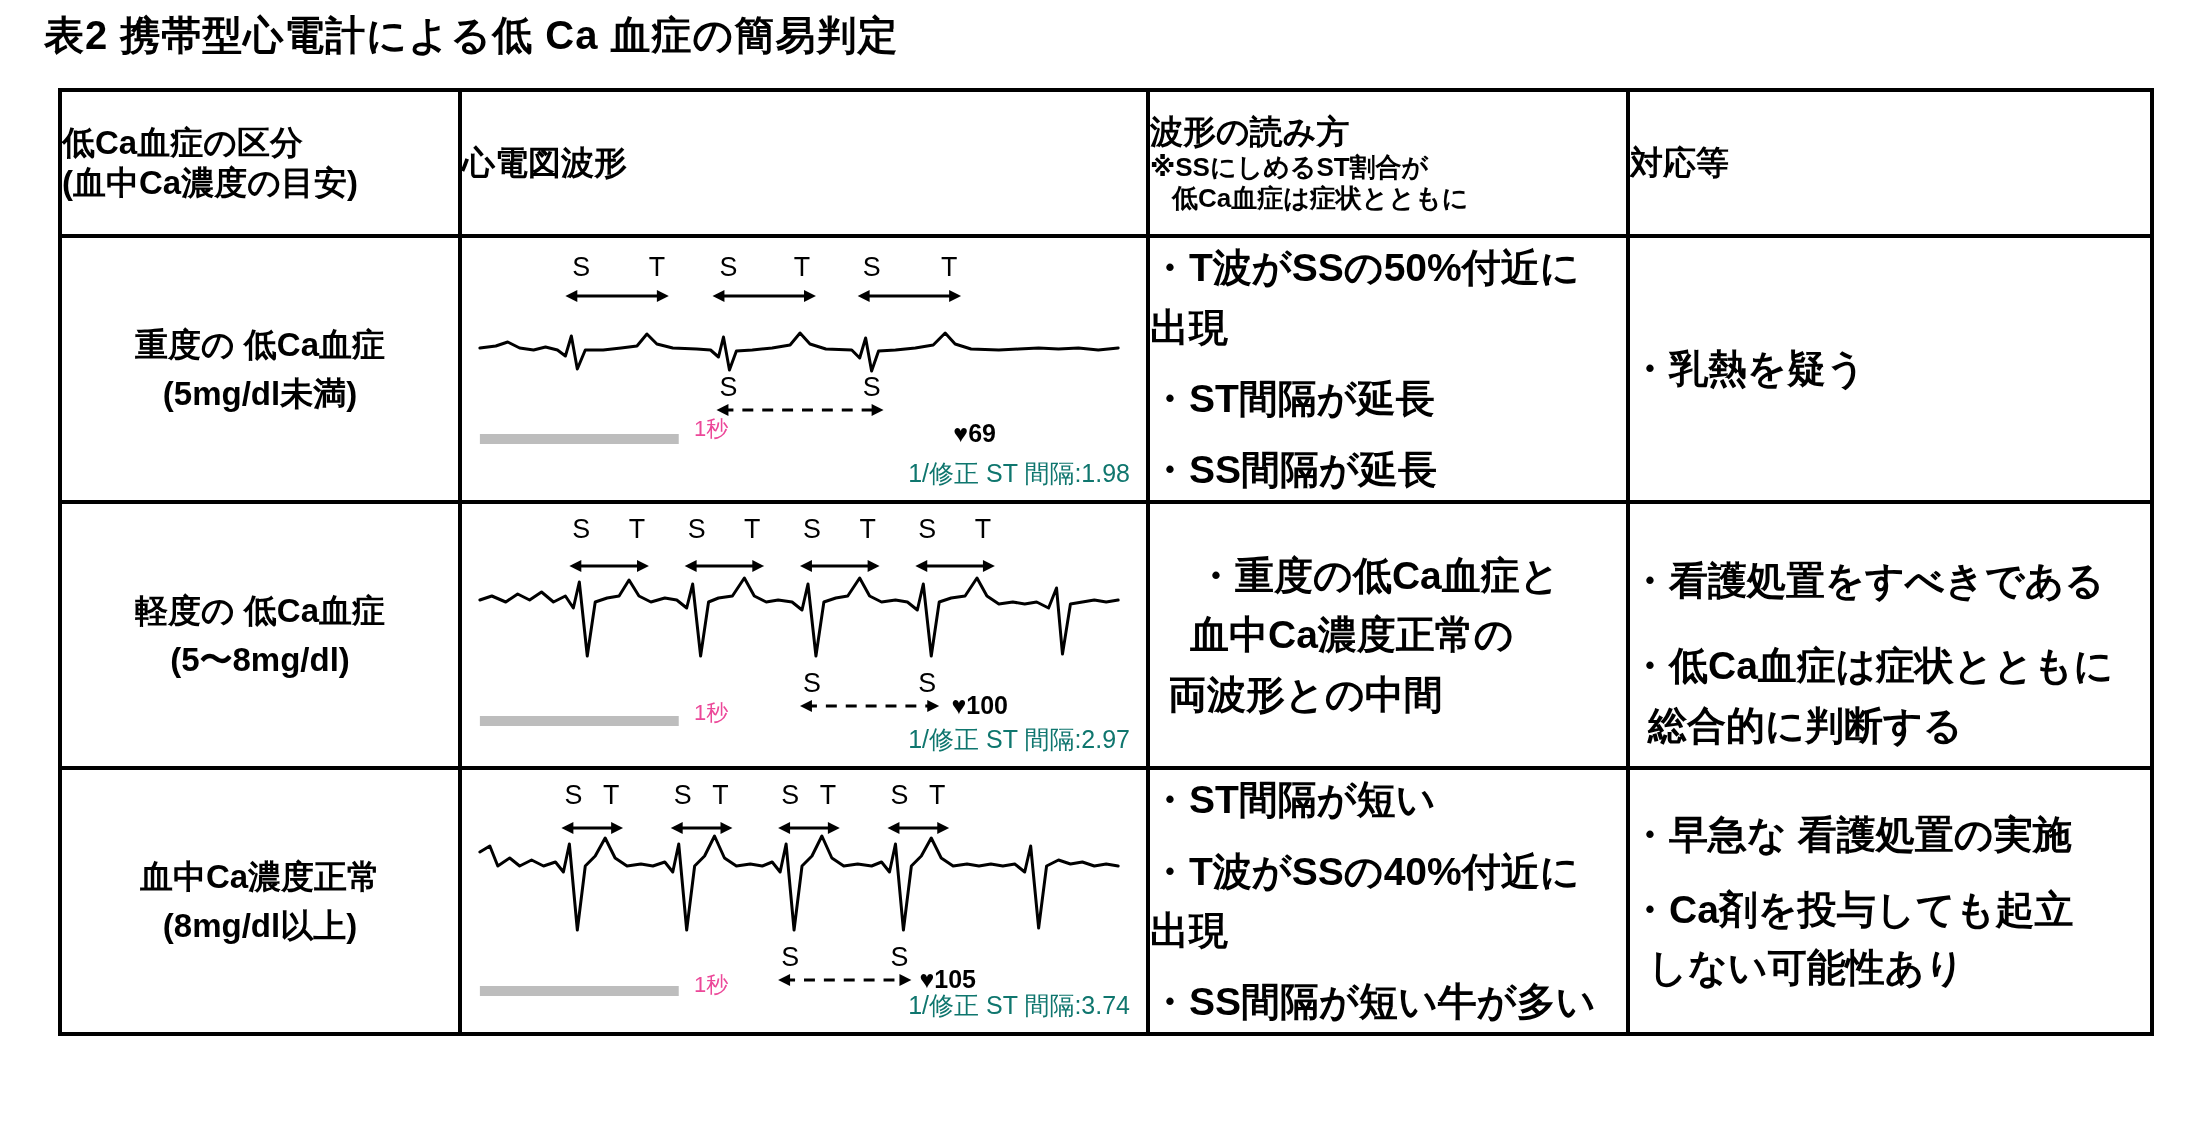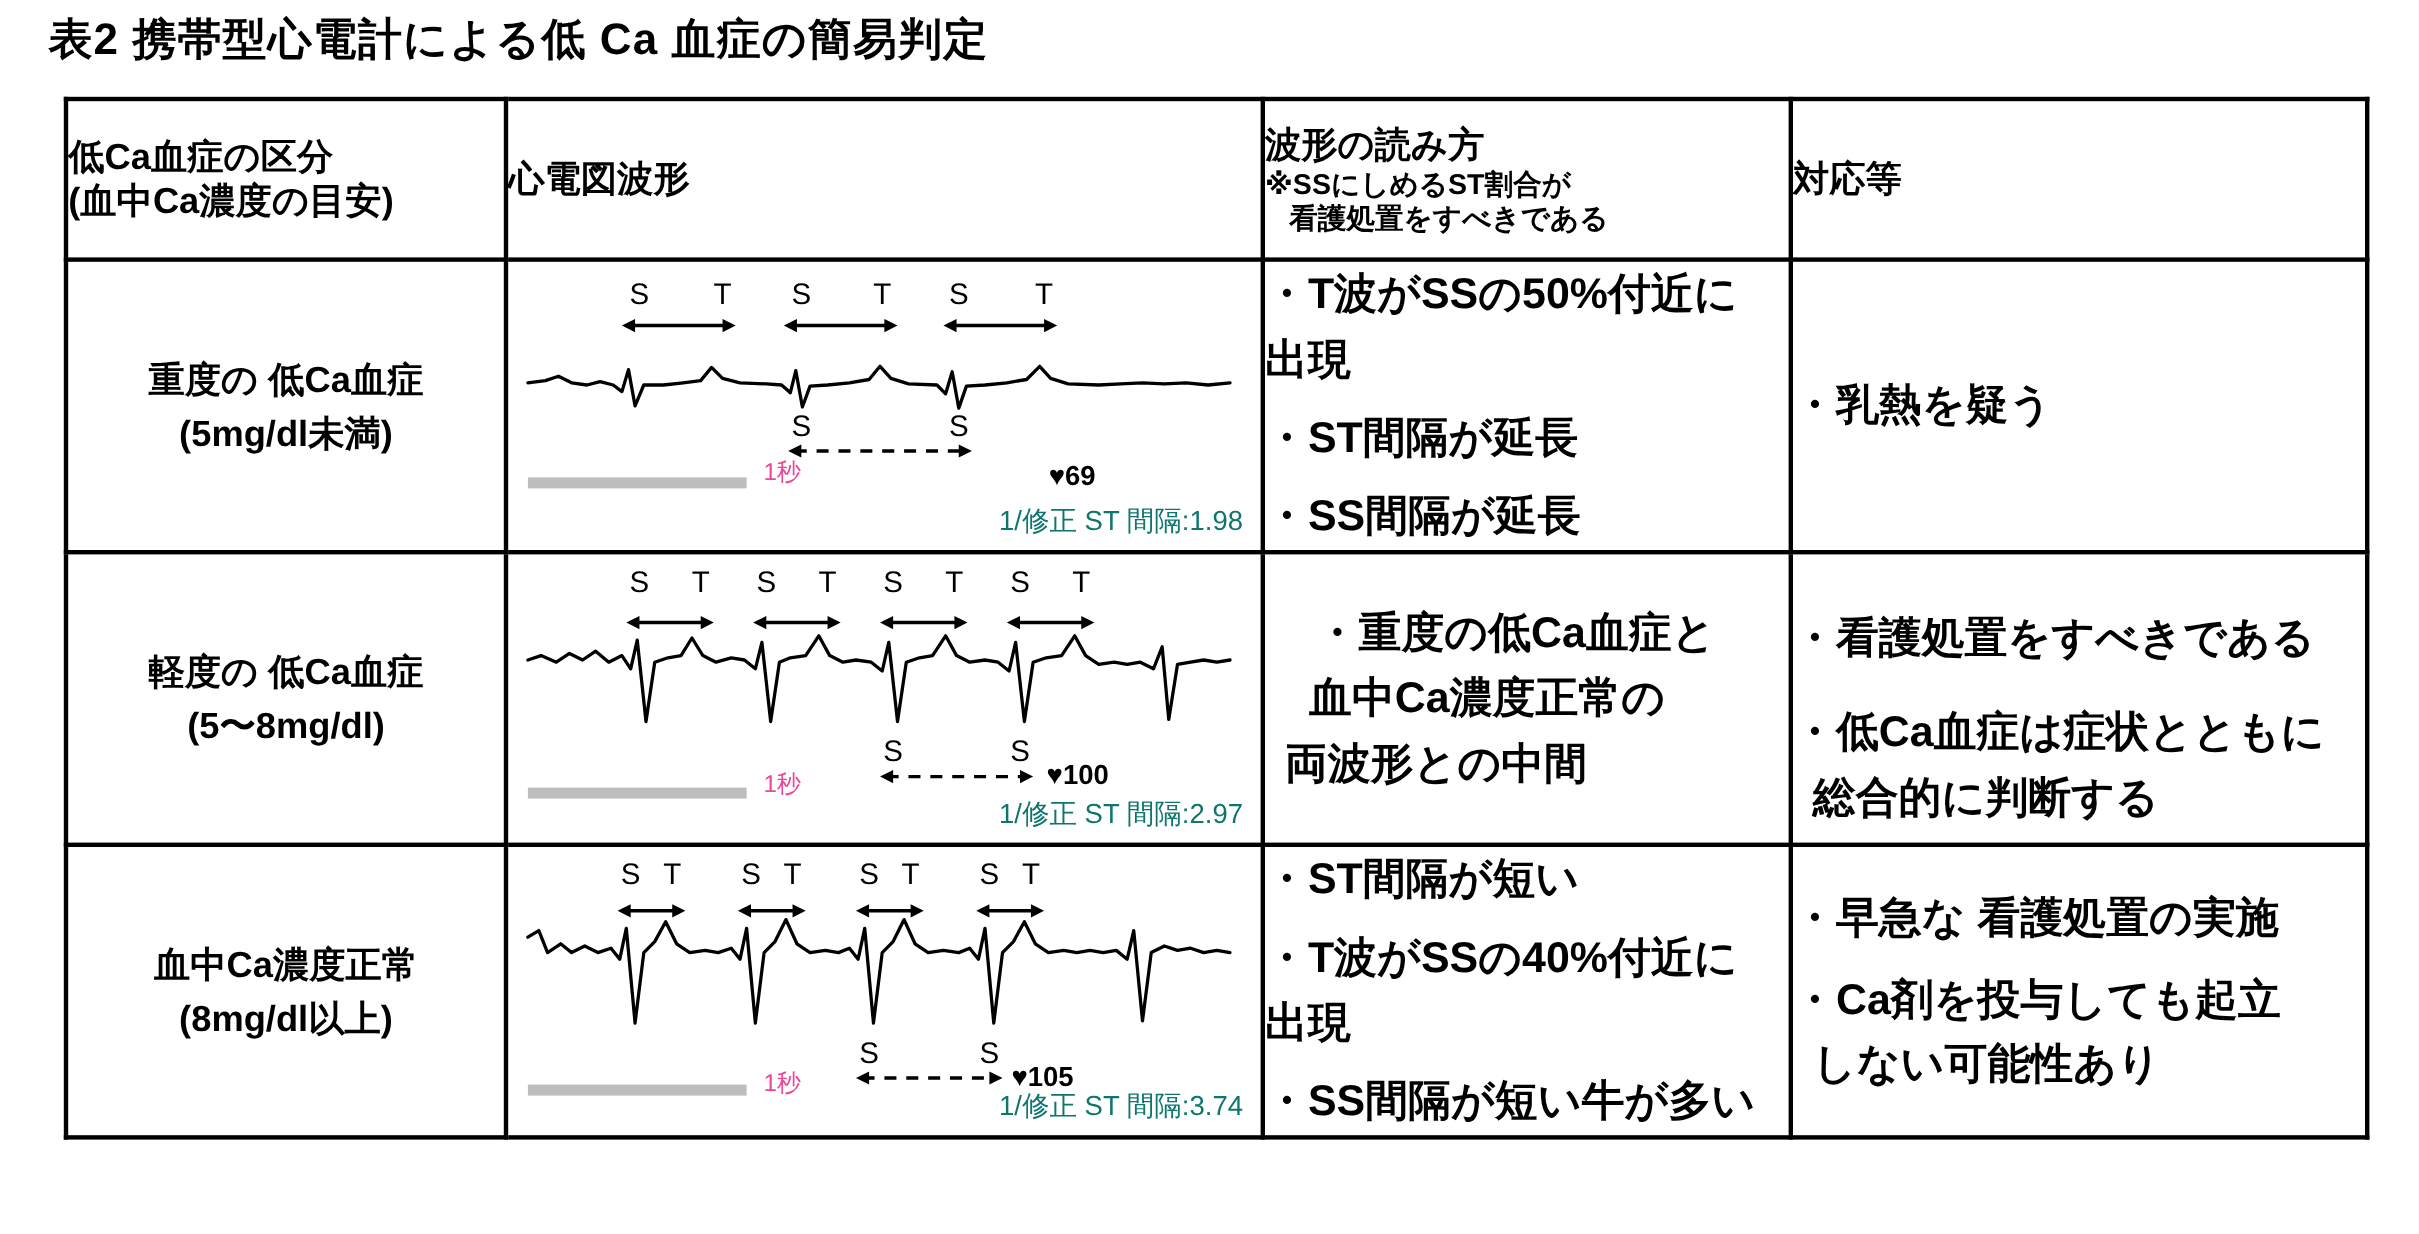"看護処置をすべきである" span.small2 { text: 看護処置をすべきである -> 低Ca血症は症状とともに }
